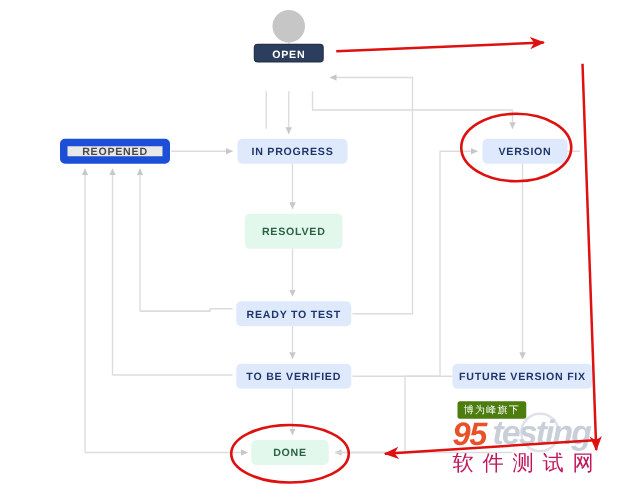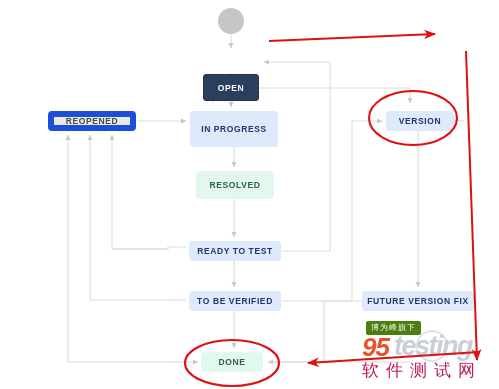"OPEN" div.node { height: 27px -> 15px; margin-top: 39px -> none }
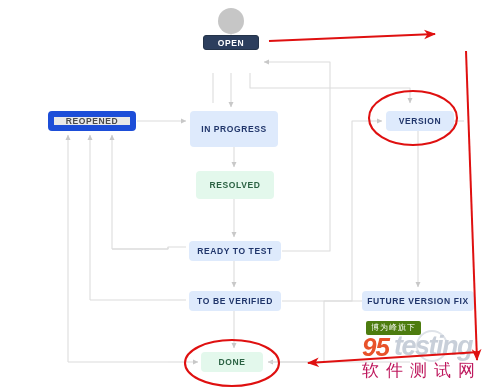"IN PROGRESS" div.node { height: 36px -> 20px }
